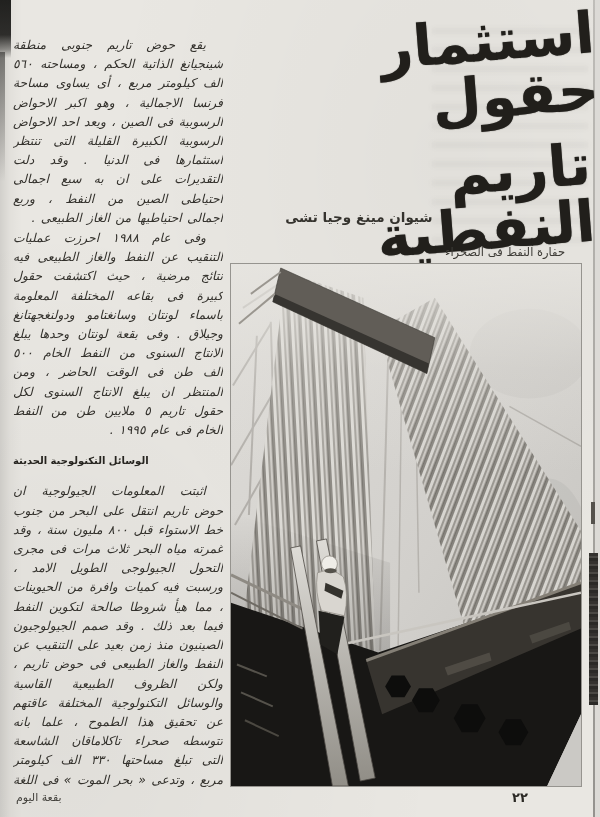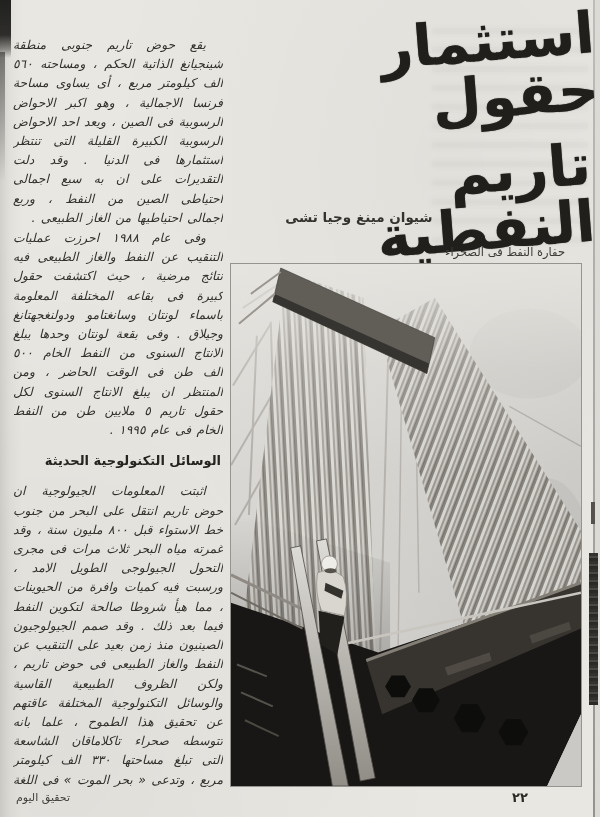"الوسائل التكنولوجية الحديثة" .text-column h2 { font-size: 13px -> 10px; text-align: right -> left }
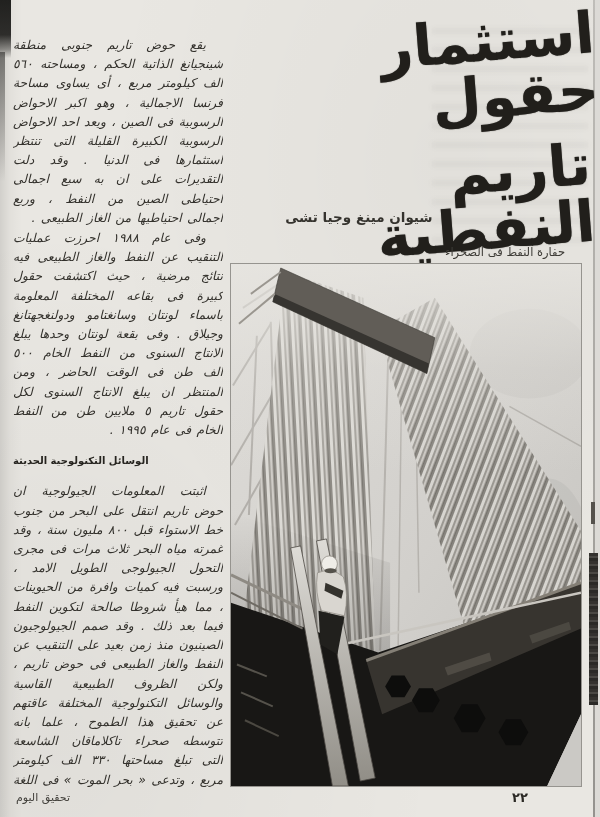"تحقيق اليوم" div.magazine-name { text: تحقيق -> بقعة }
